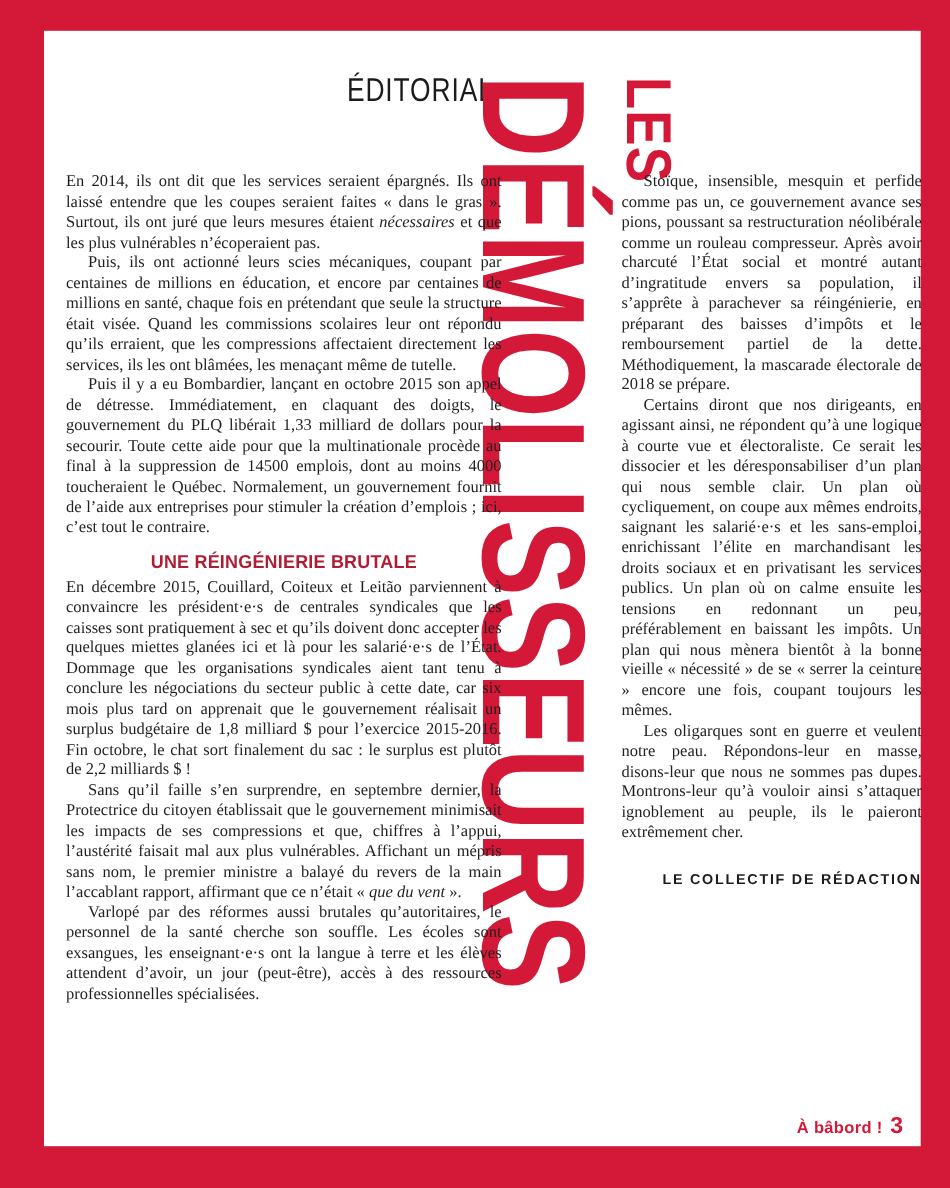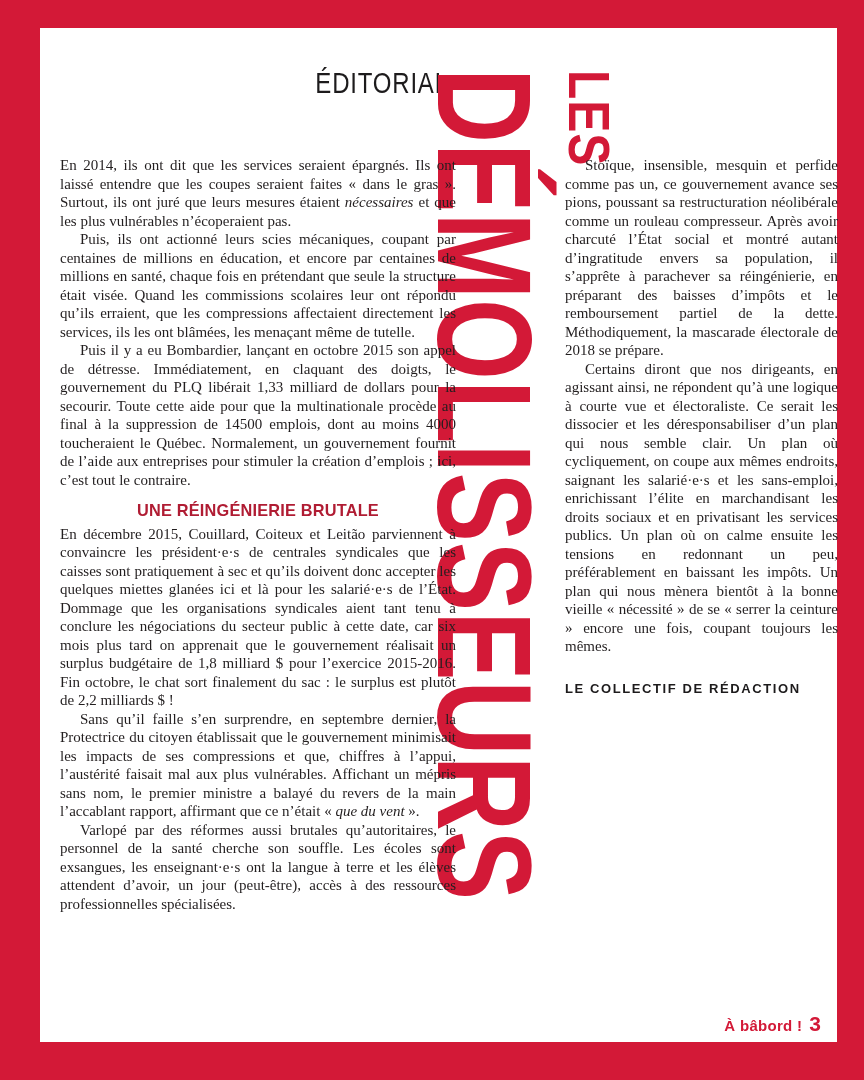"Les oligarques sont en guerre" p.indent { html: none -> <p><span>Les oligarques sont en guerre et veulent notre peau. Répondons-leur en masse, disons-leur que nous ne sommes pas dupes. Montrons-leur qu’à vouloir ainsi s’attaquer ignoblement au peuple, ils le paieront extrêmement cher.</span></p> }
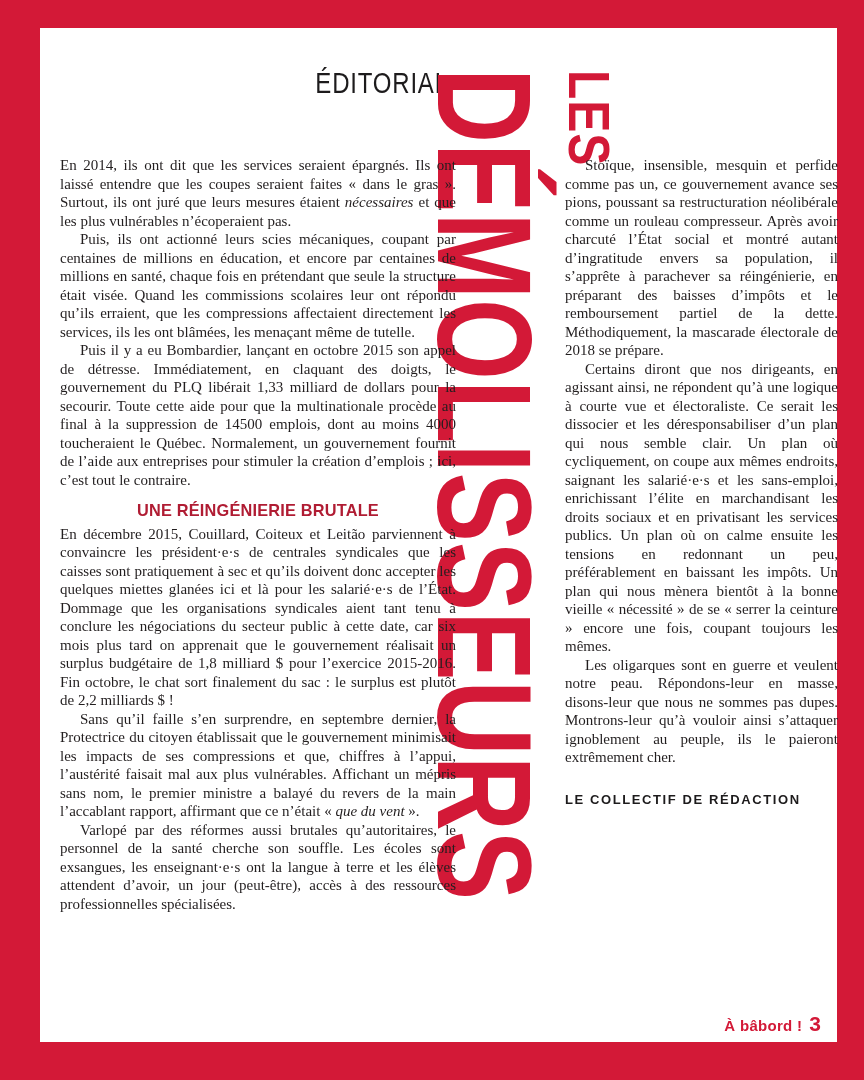"LE COLLECTIF DE RÉDACTION" .signature { text-align: left -> right }
